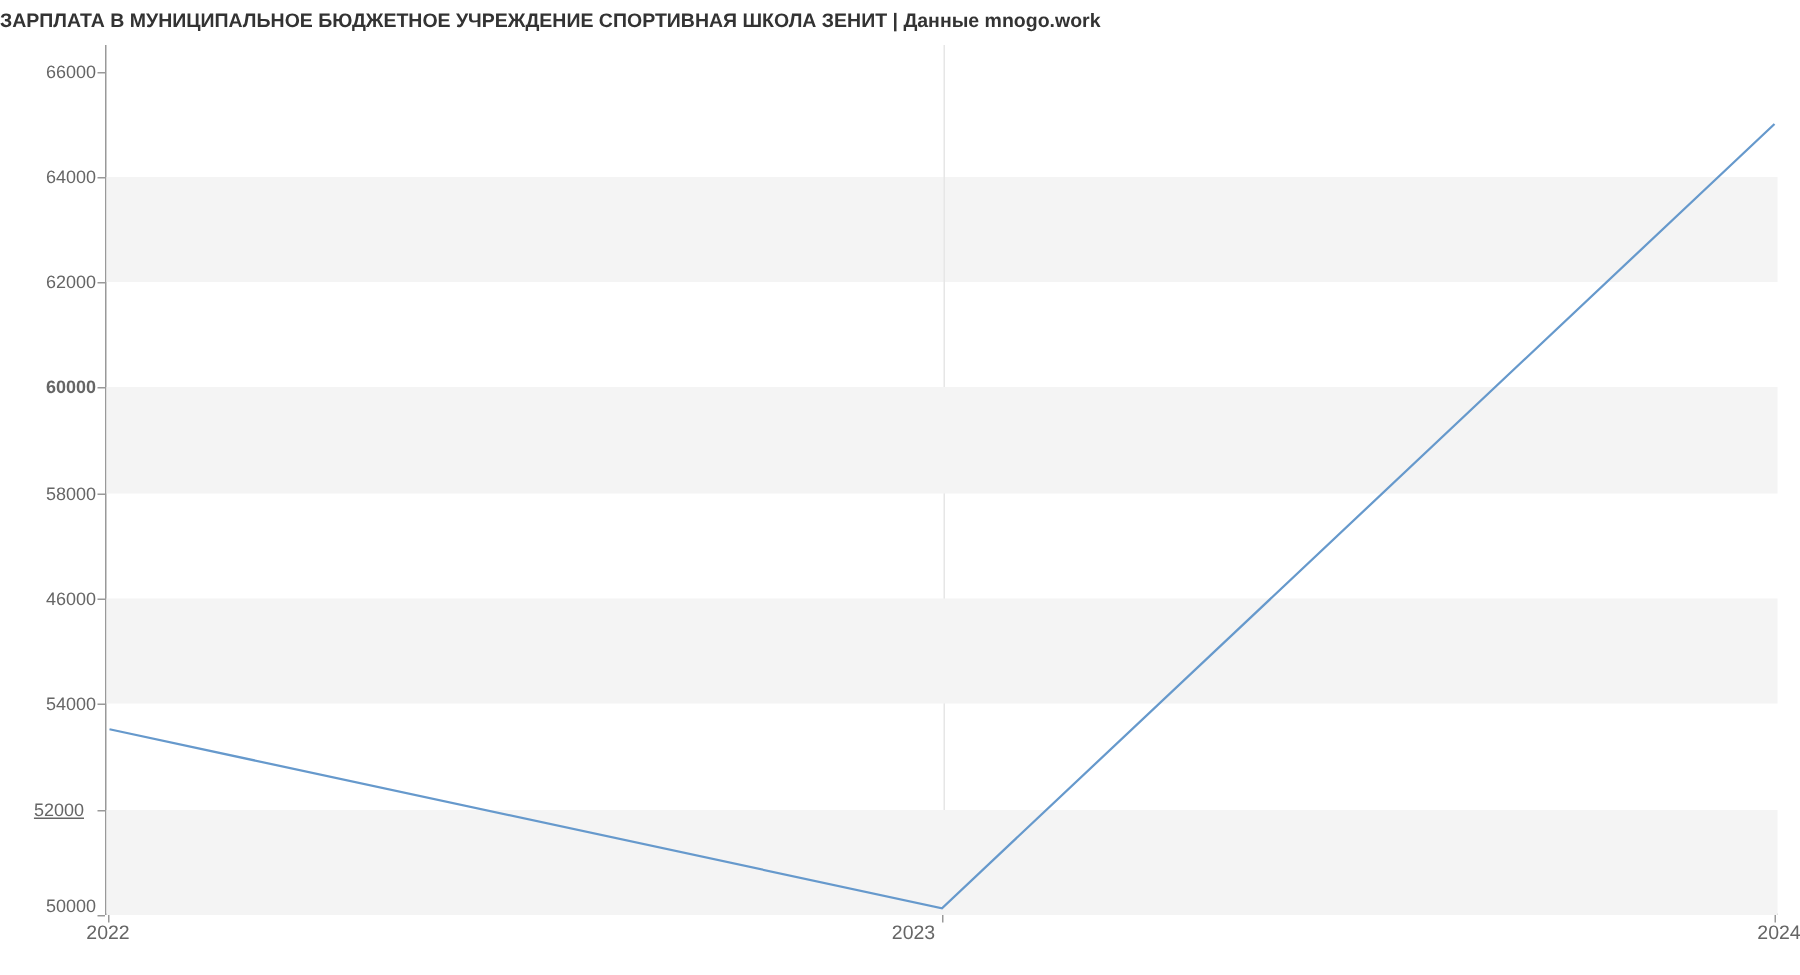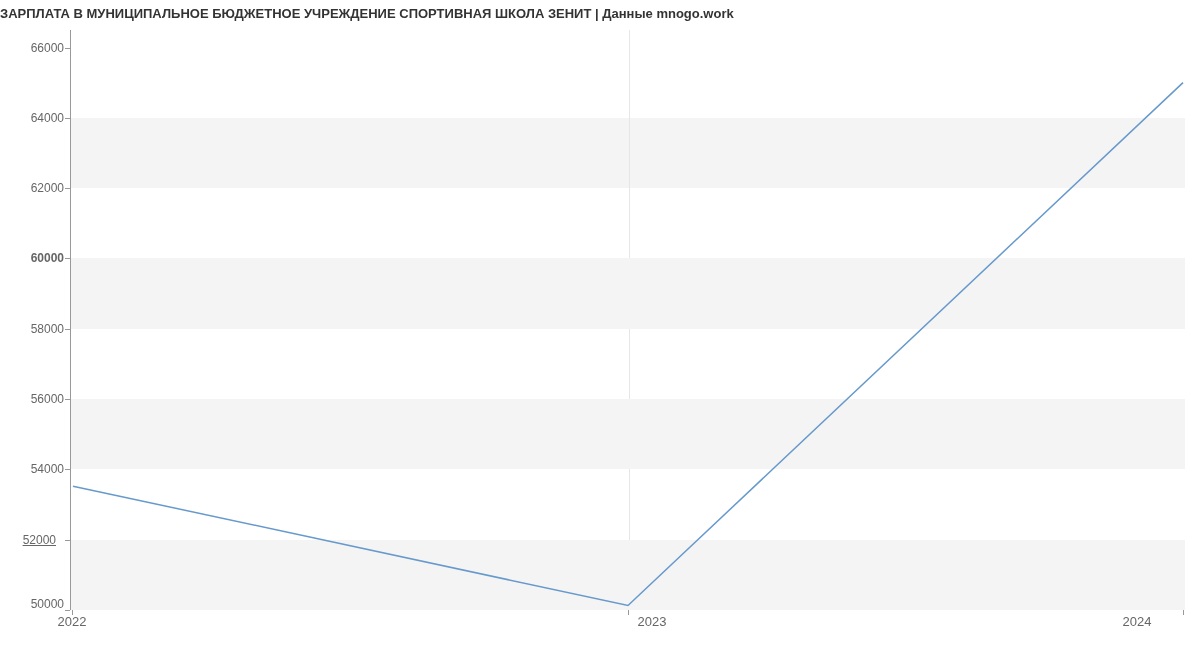"56000" div.y-tick-label { text: 56000 -> 46000 }
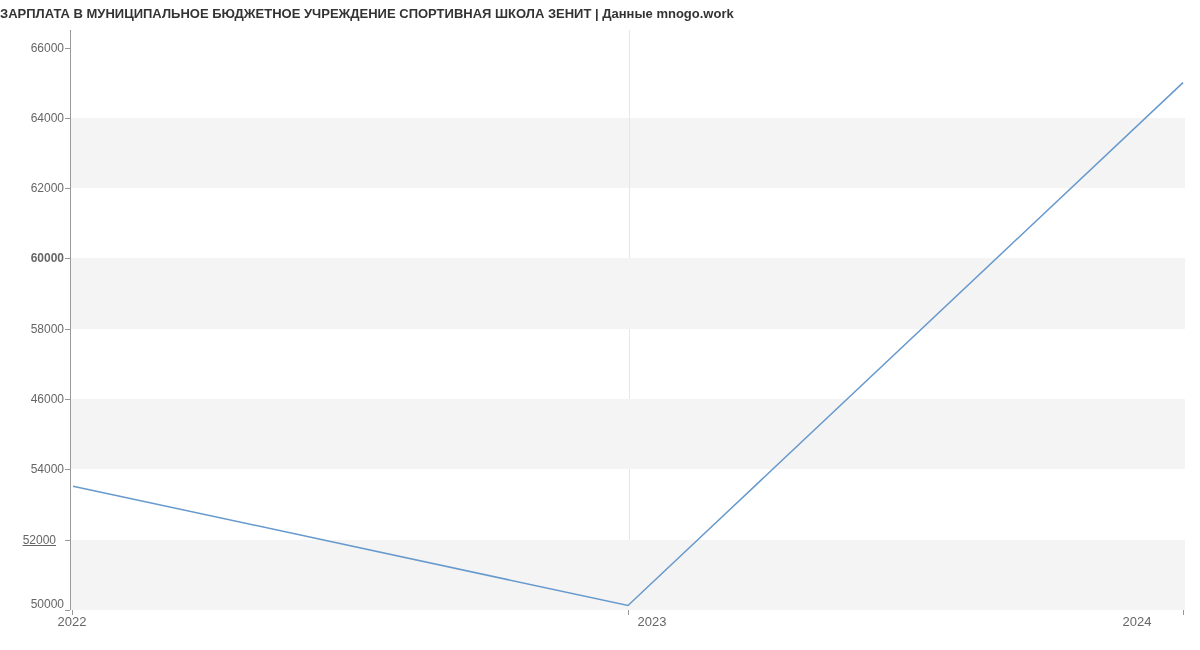"2023" div.x-tick-label { left: 652px -> 609px }
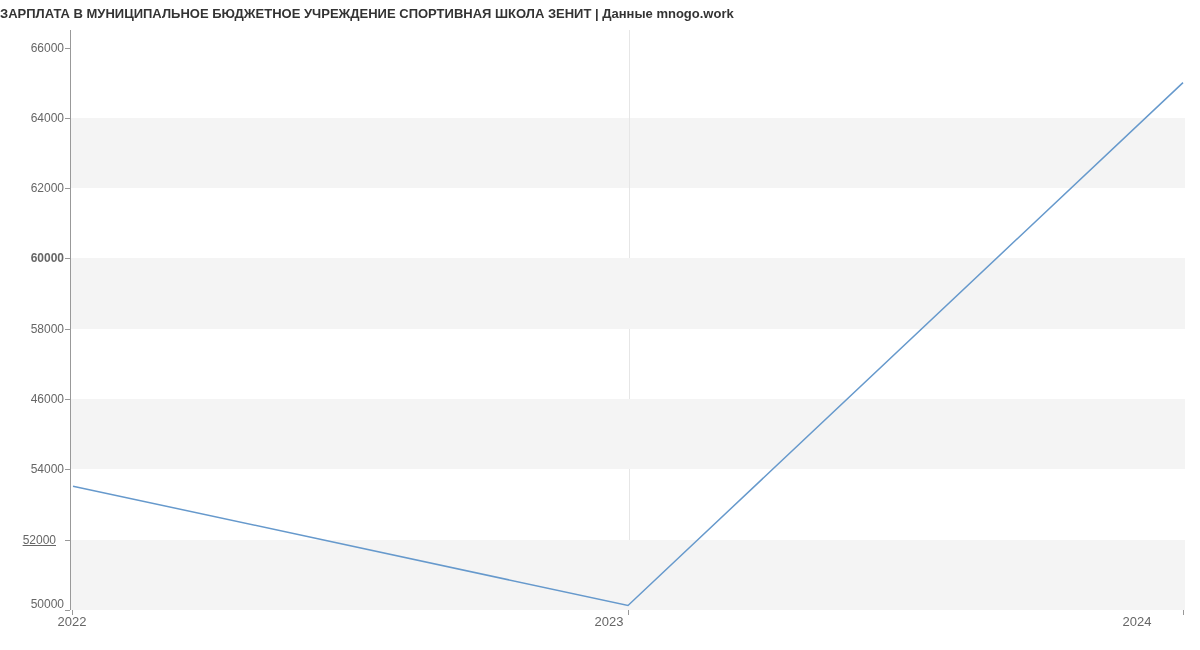"2024" div.x-tick-label { left: 1137px -> 1186px }
